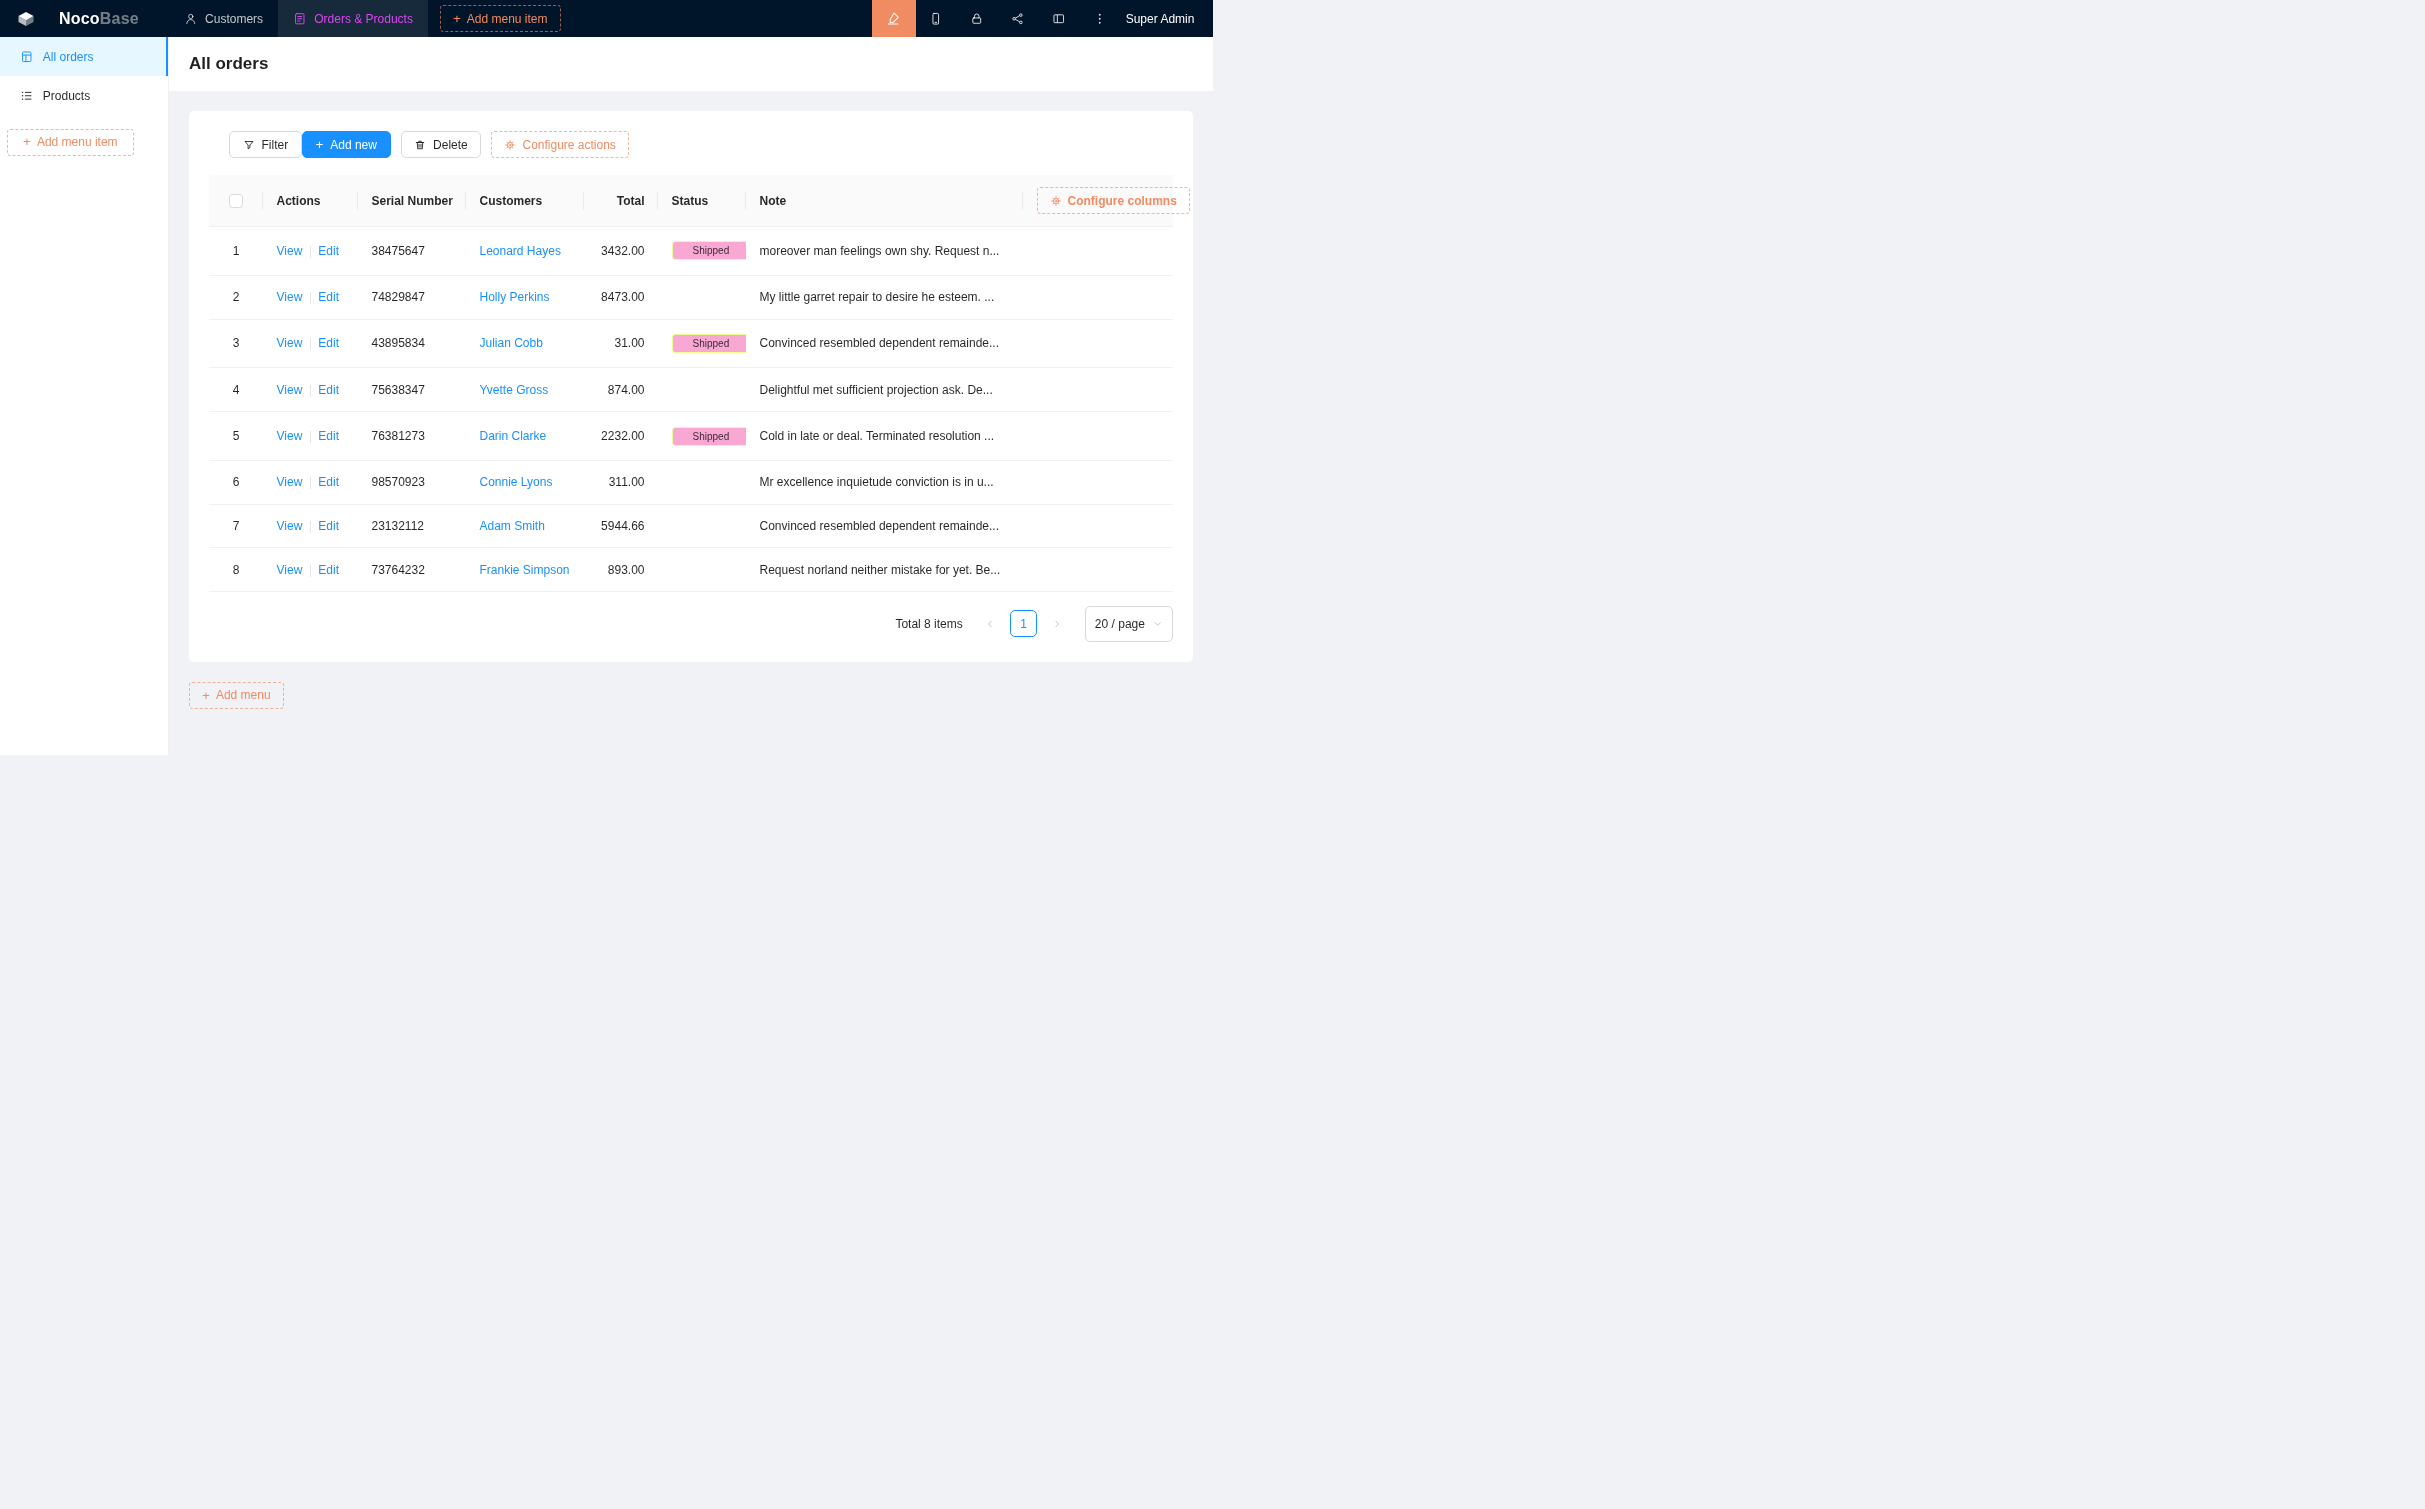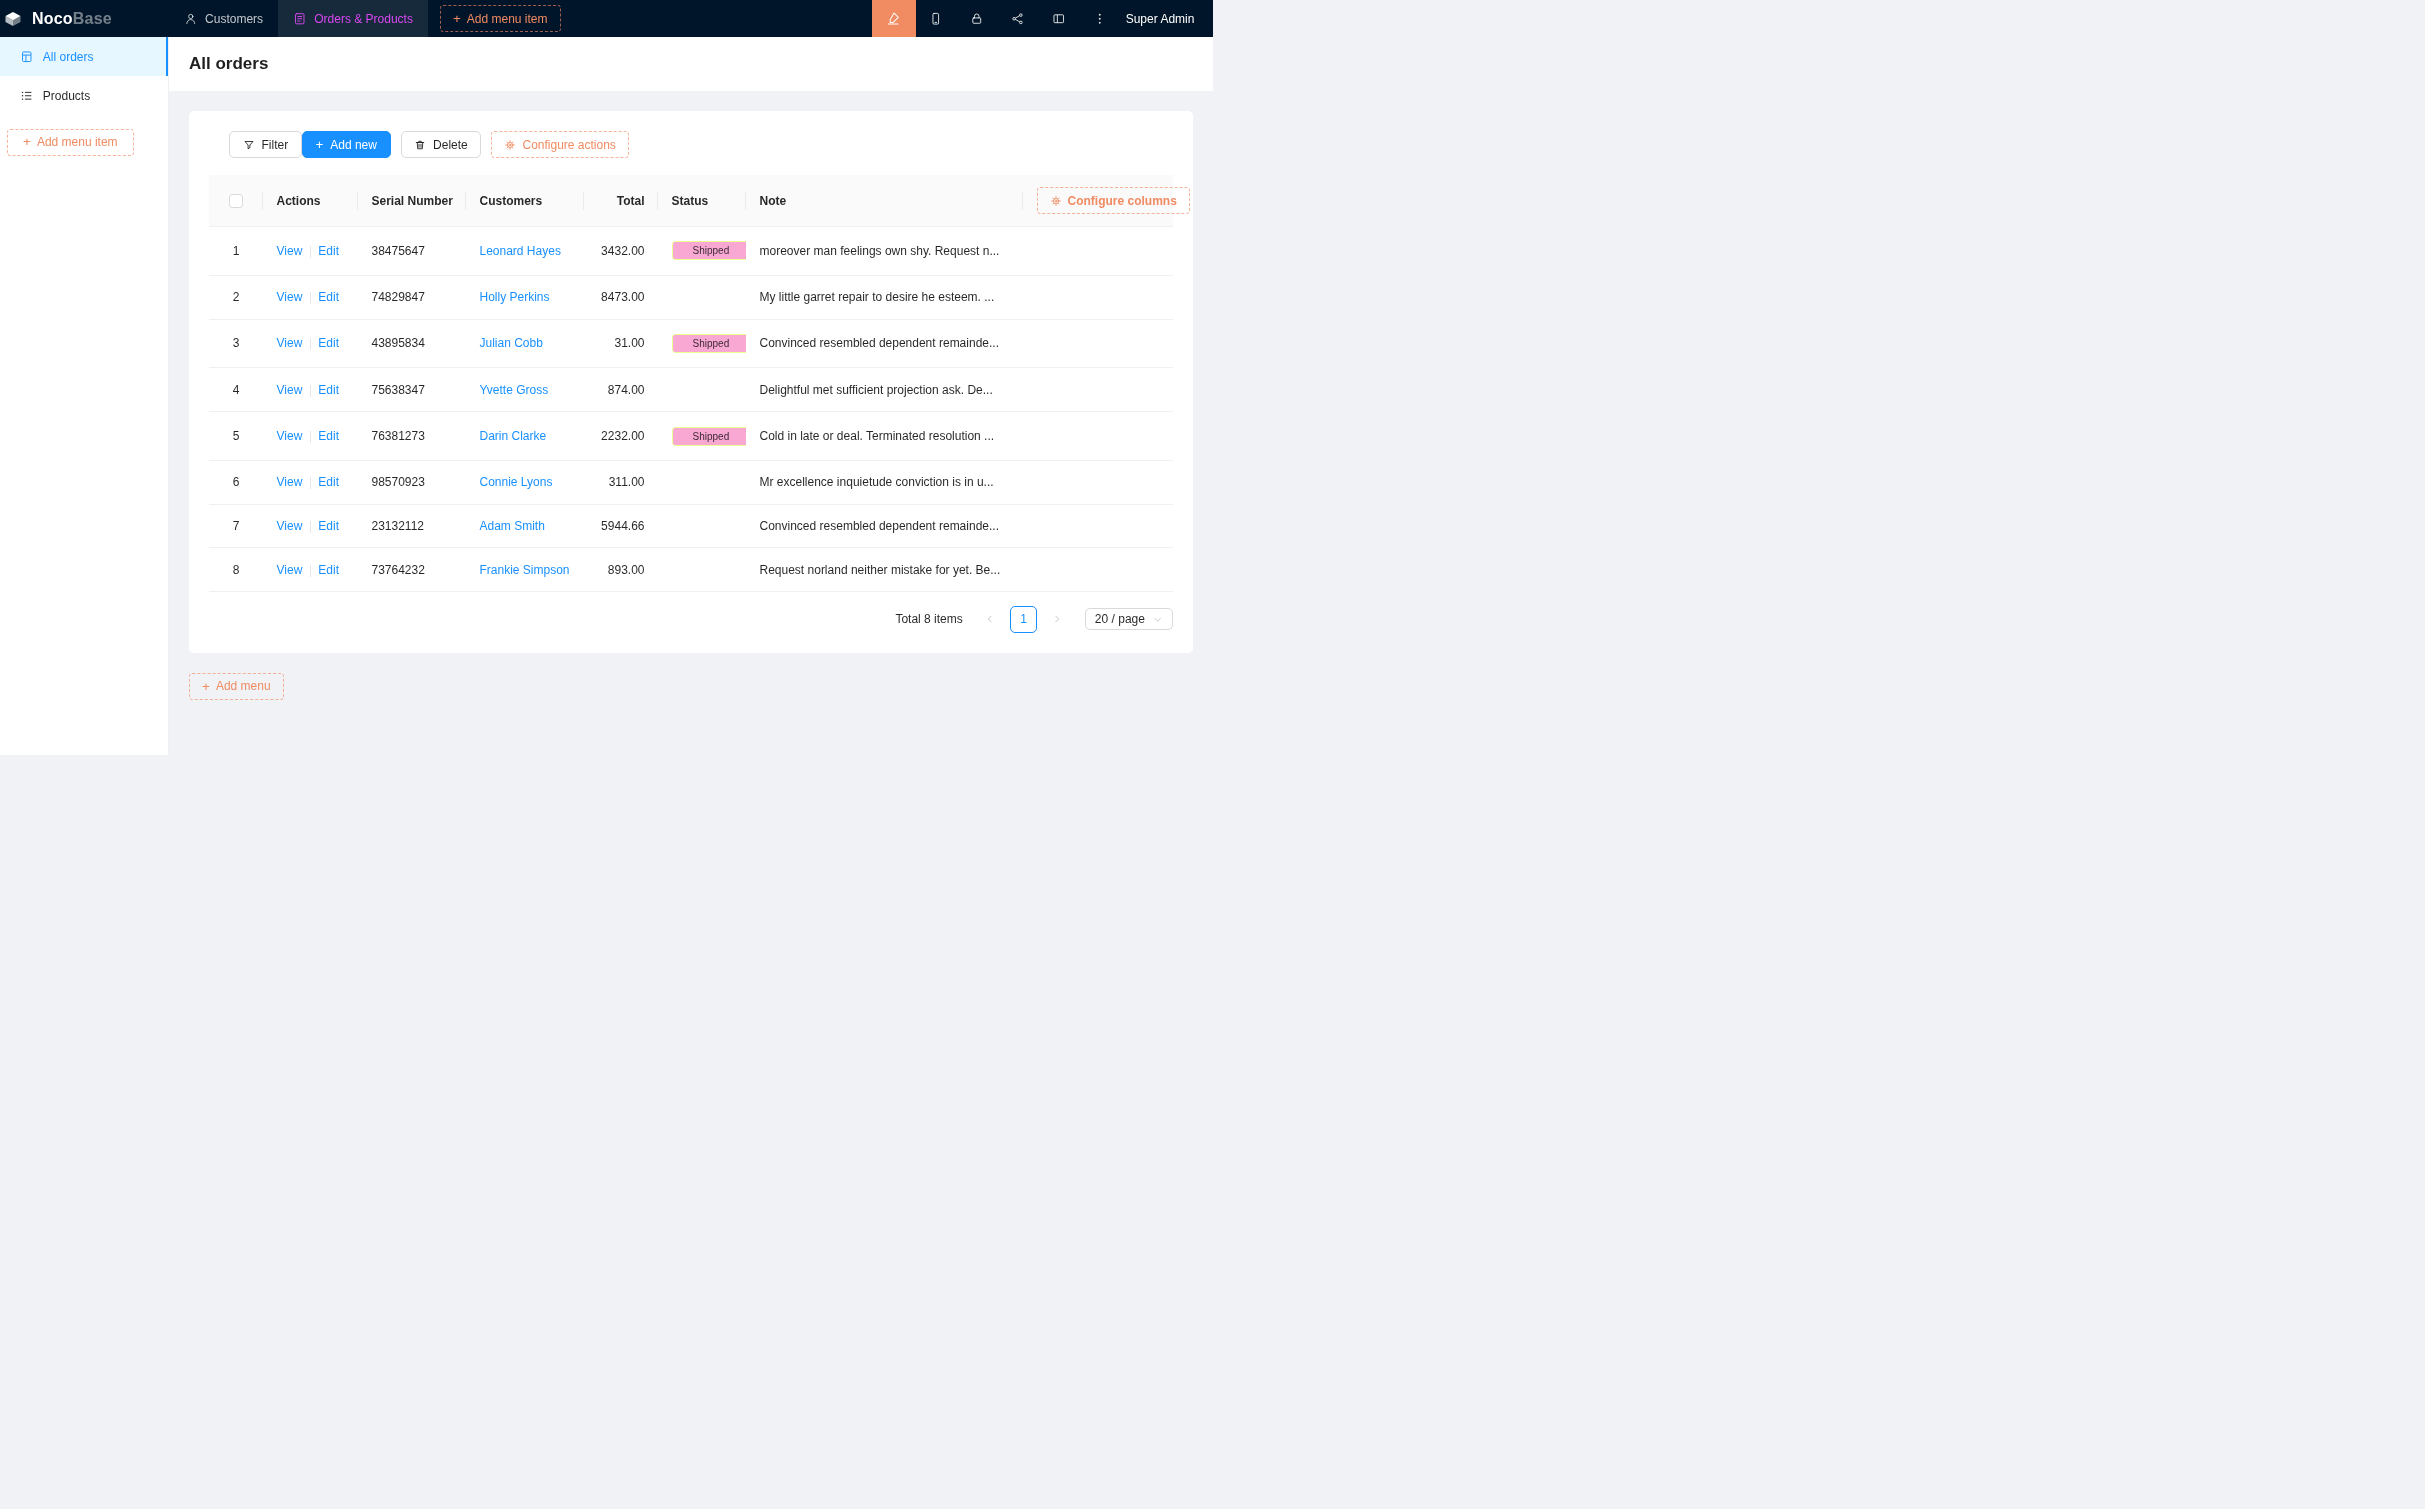"NocoBase" .logo { gap: 9px -> 23px; padding: 0 3px -> 0 16px }
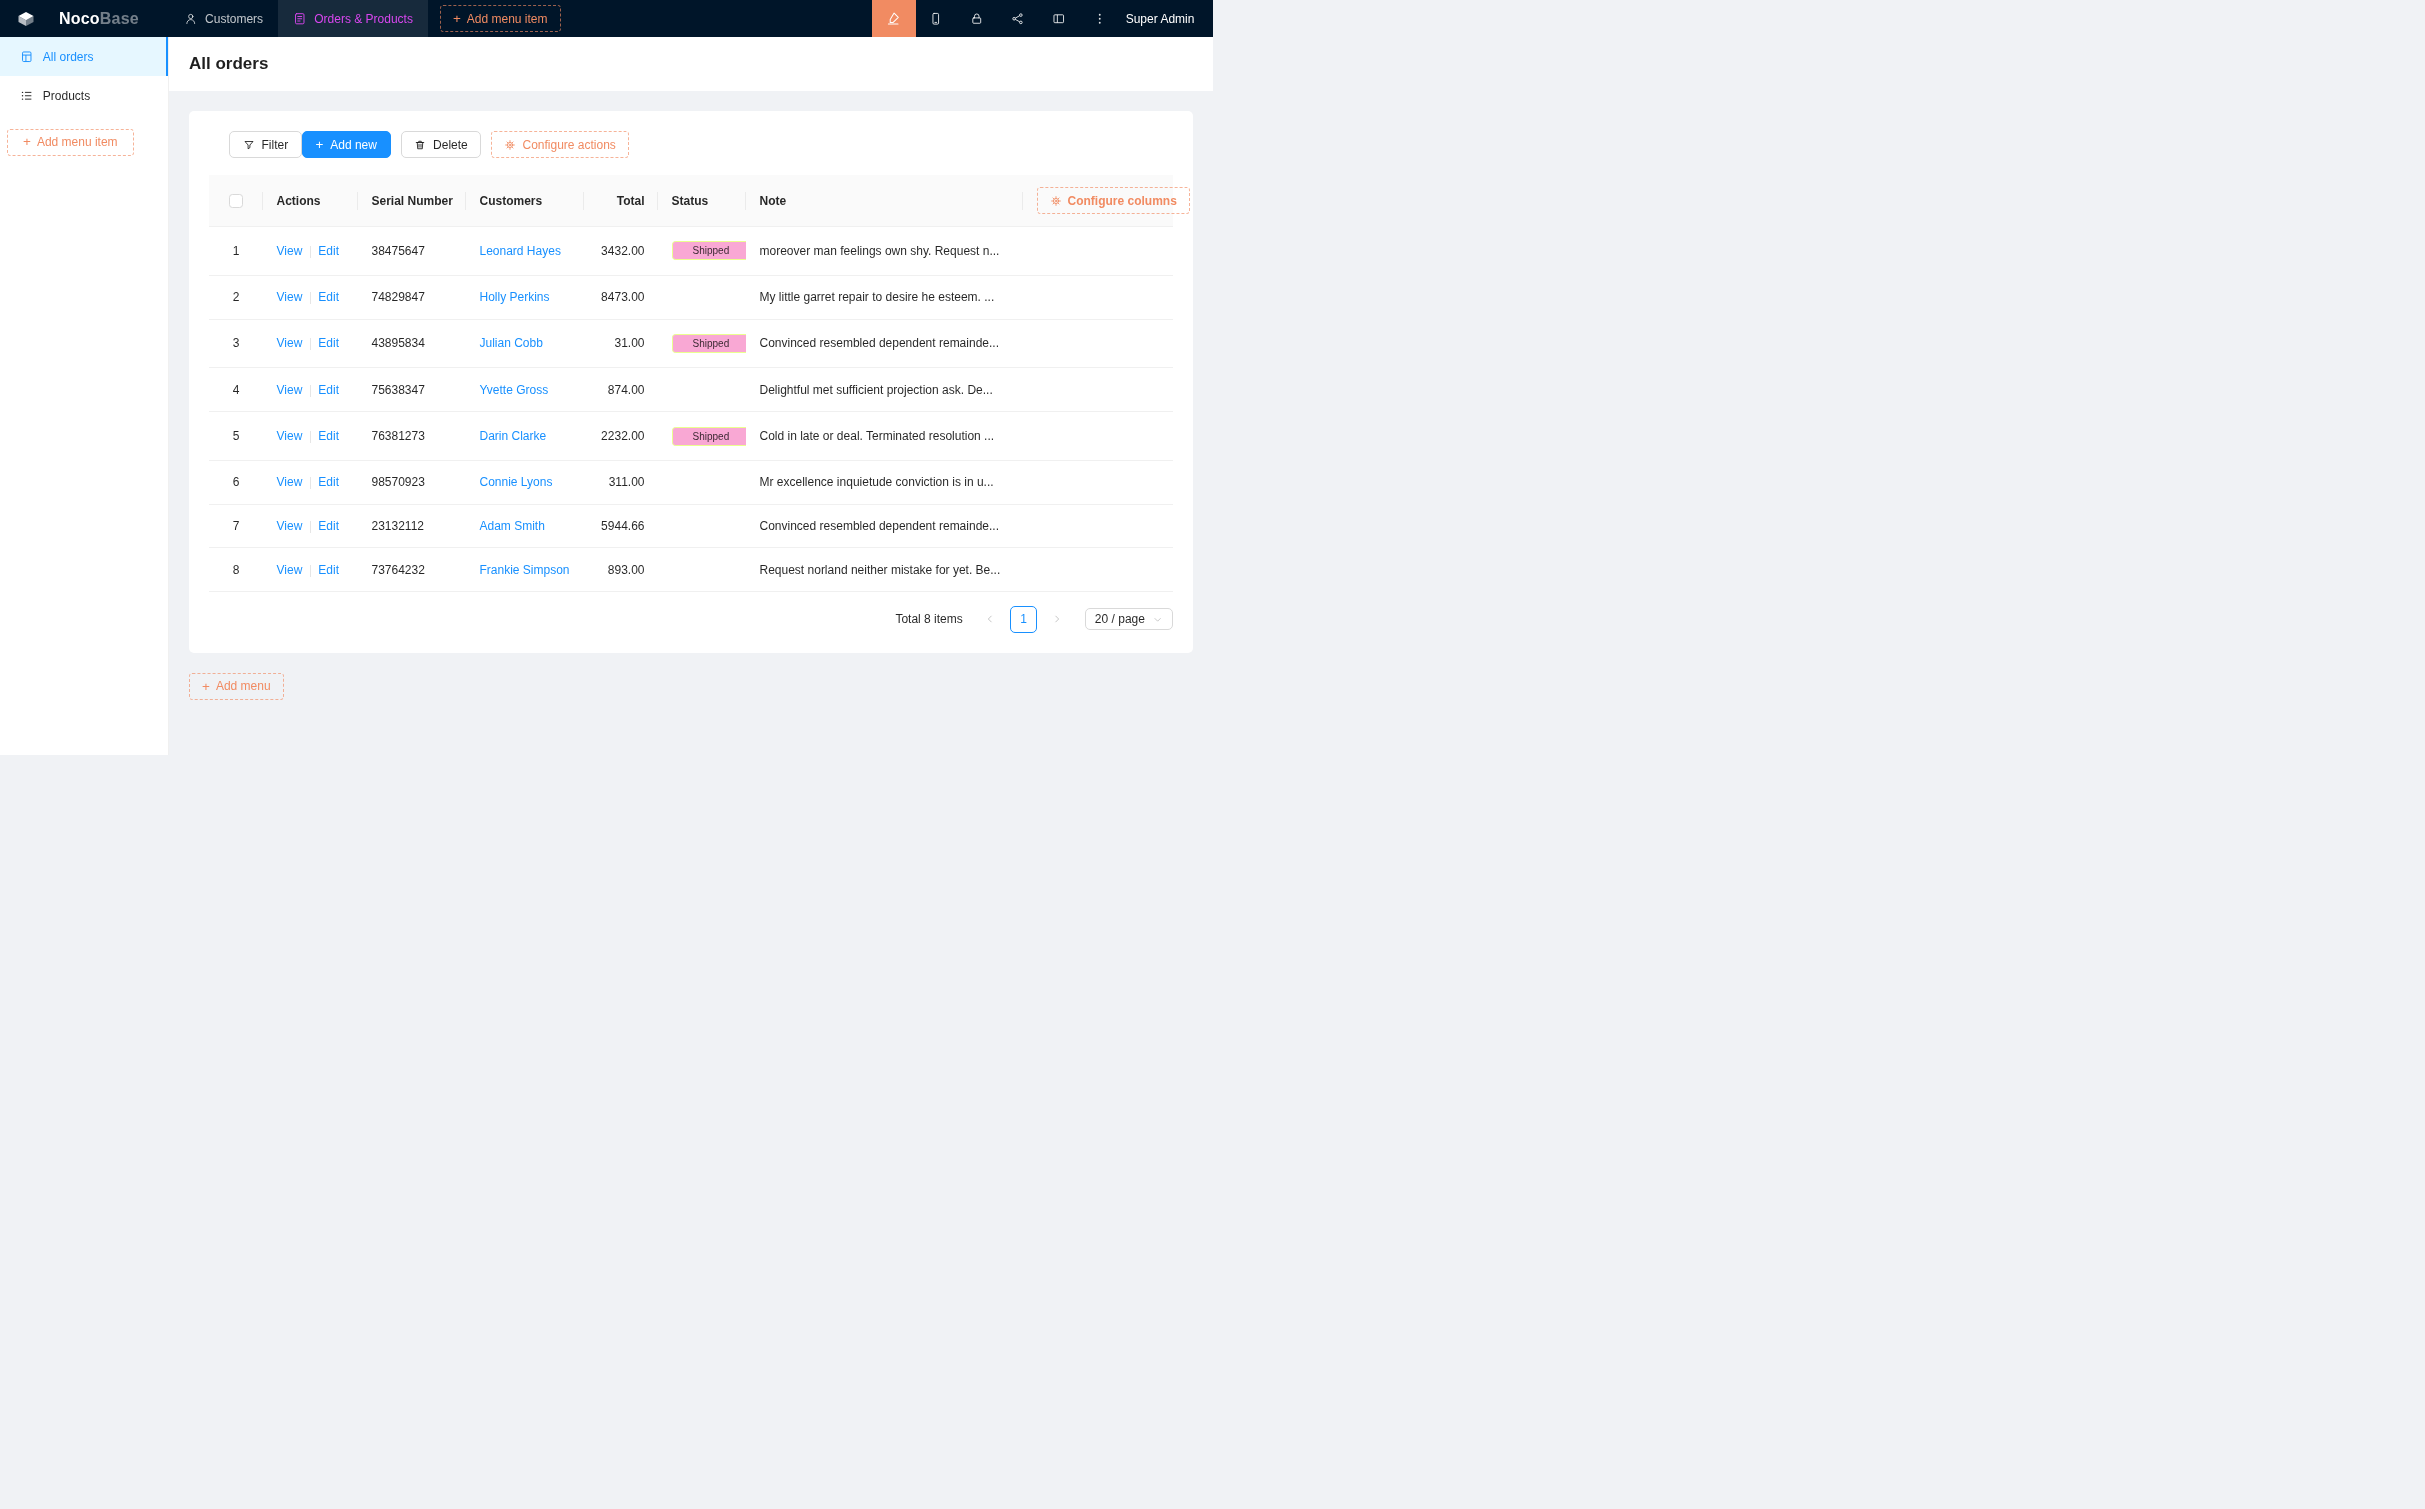"20 / page" .page-size { height: 22px -> 36px }
